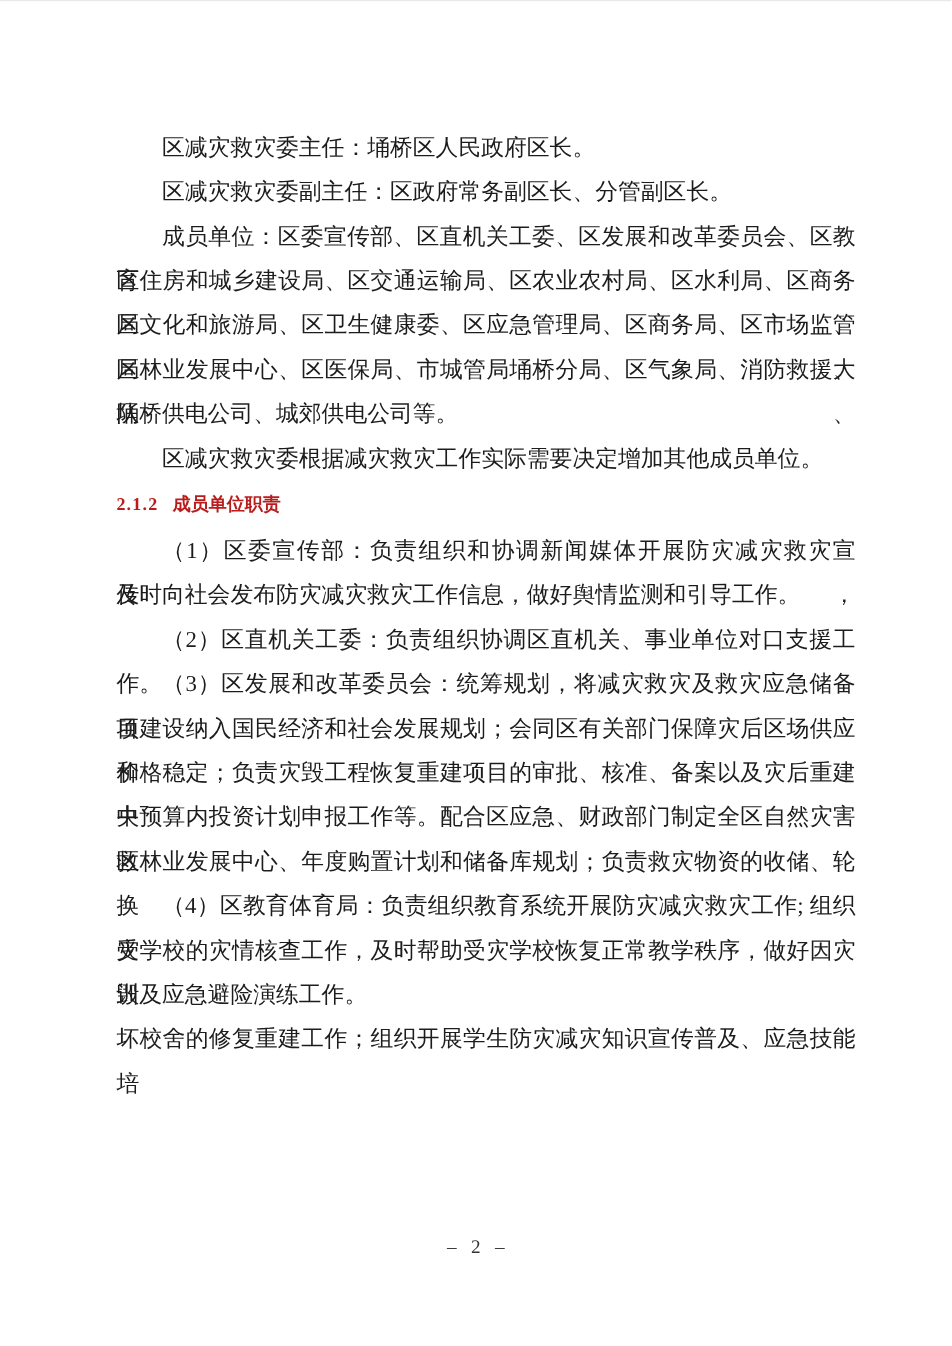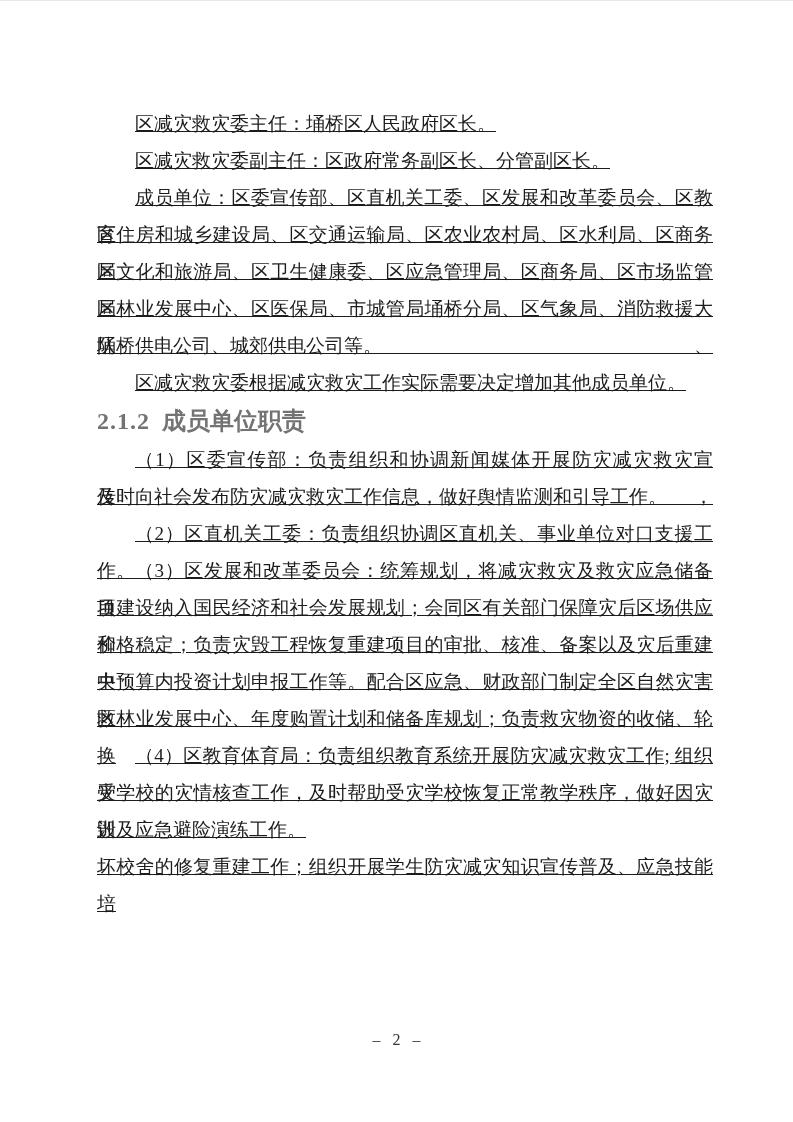"区减灾救灾委主任：埇桥区人民政府区长。" .para { text-decoration: underline -> none }
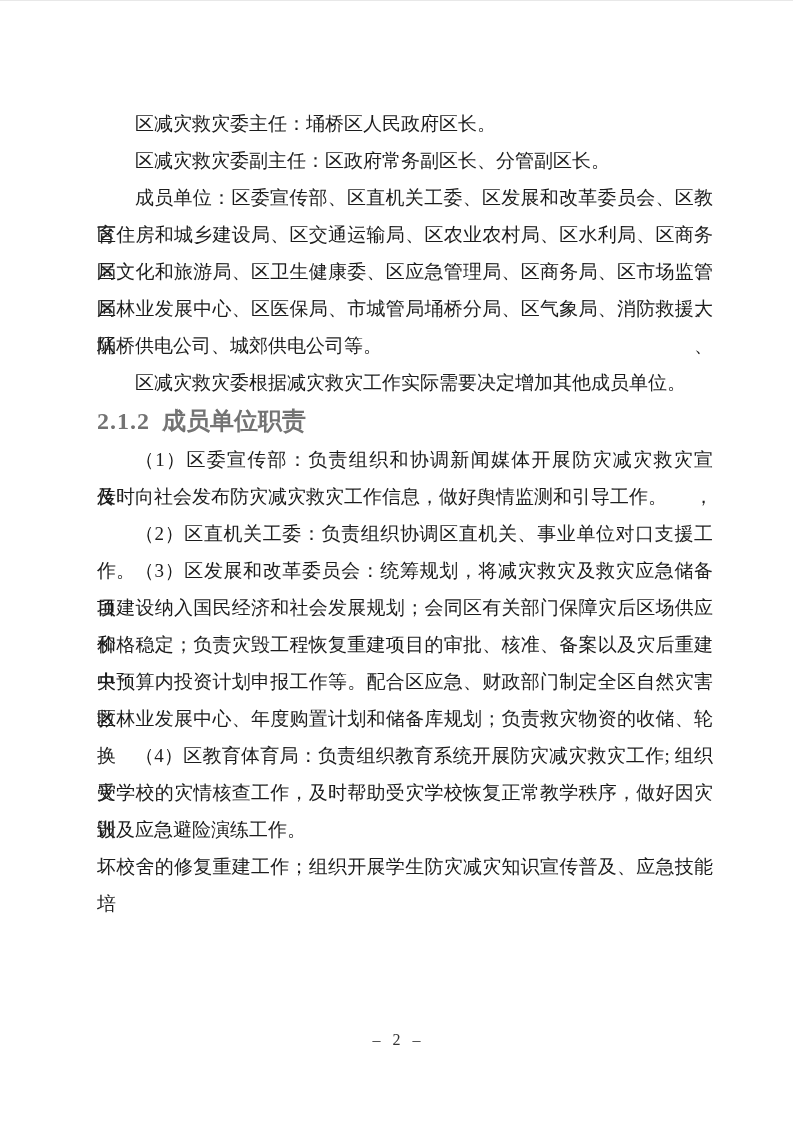"2.1.2 成员单位职责" .heading { color: #737373 -> #b91c1c; font-size: 24px -> 15px }
